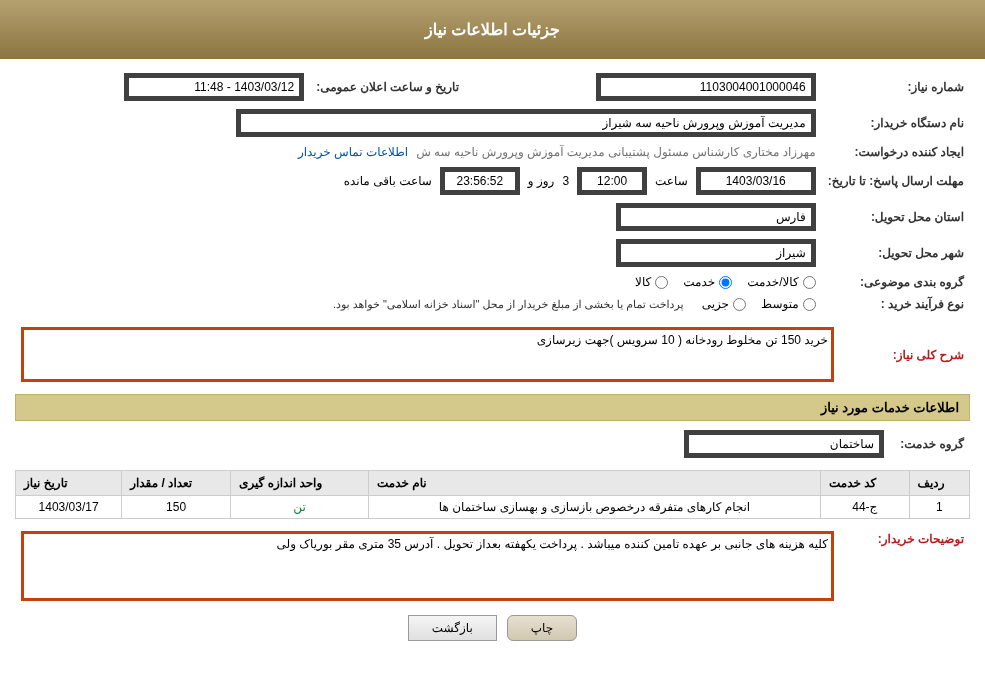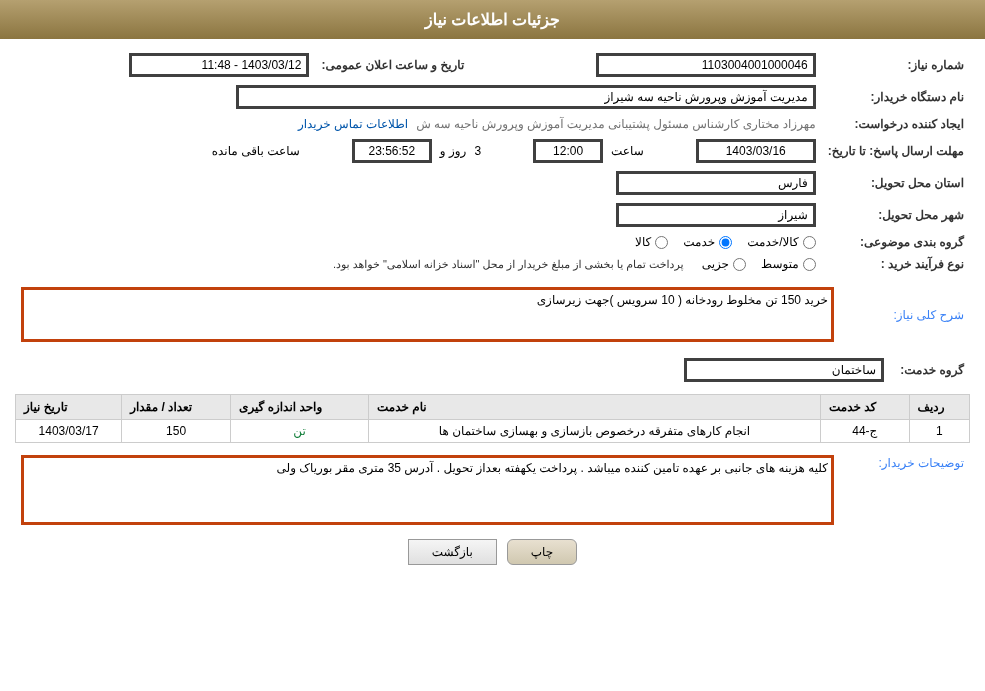"جزئیات اطلاعات نیاز" .header { padding: 10px -> 20px }
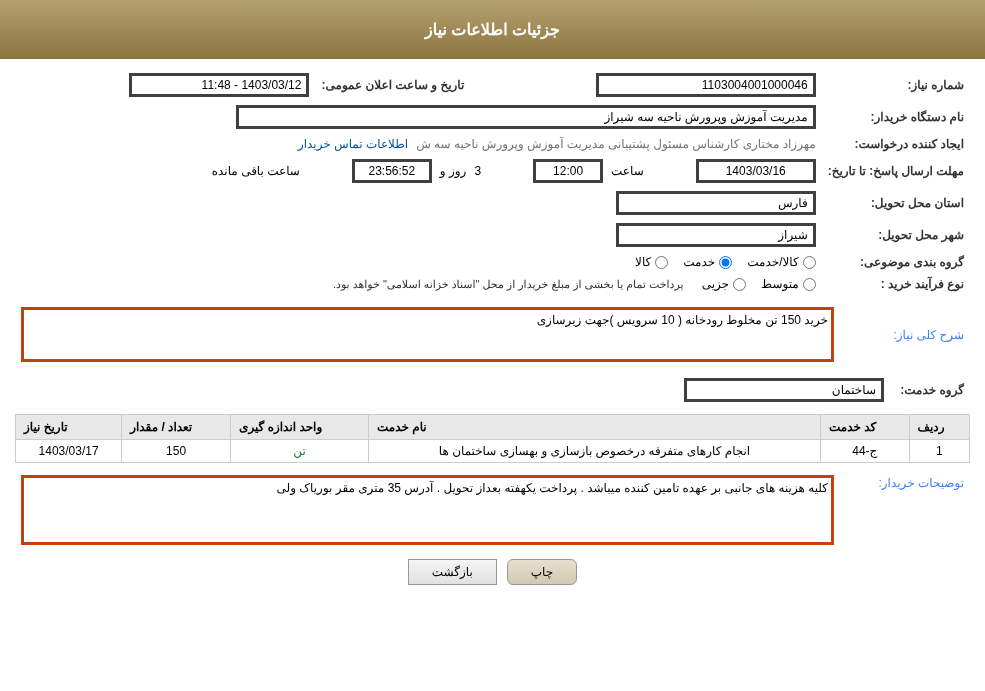"1403/03/12 - 11:48" .input-box { border: 3px solid #404040 -> 5px solid #404040; margin-left: 44px -> none }
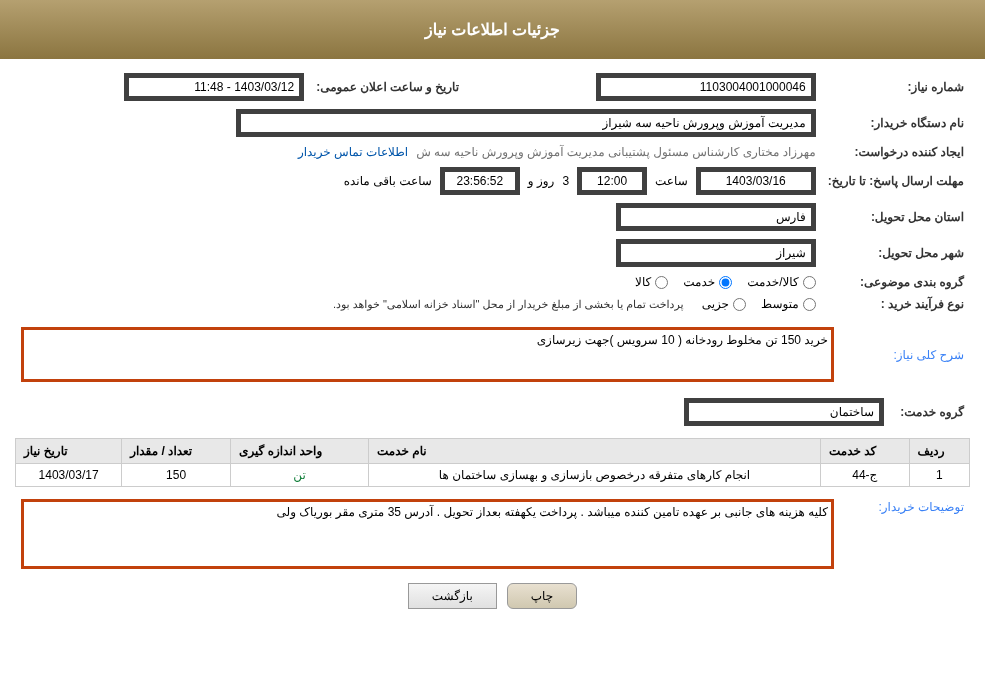"شرح کلی نیاز:" .group-header { color: #3b82f6 -> #b91c1c; font-weight: normal -> bold }
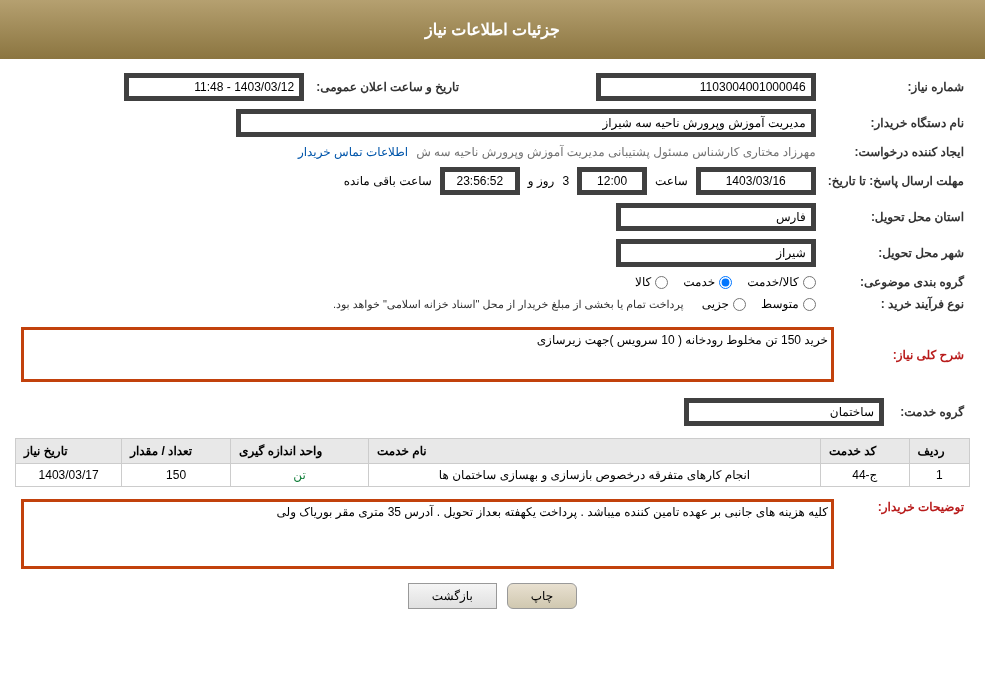"اطلاعات خدمات مورد نیاز" div.section-header { html: none -> <div>اطلاعات خدمات مورد نیاز</div> }
